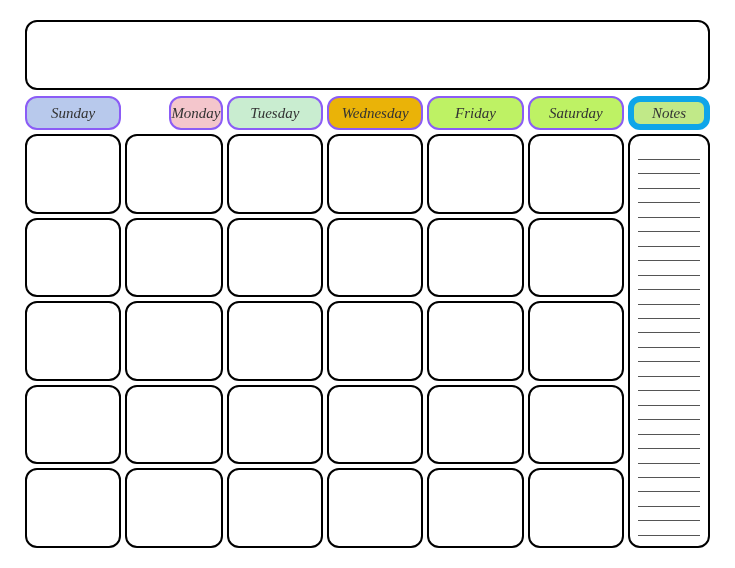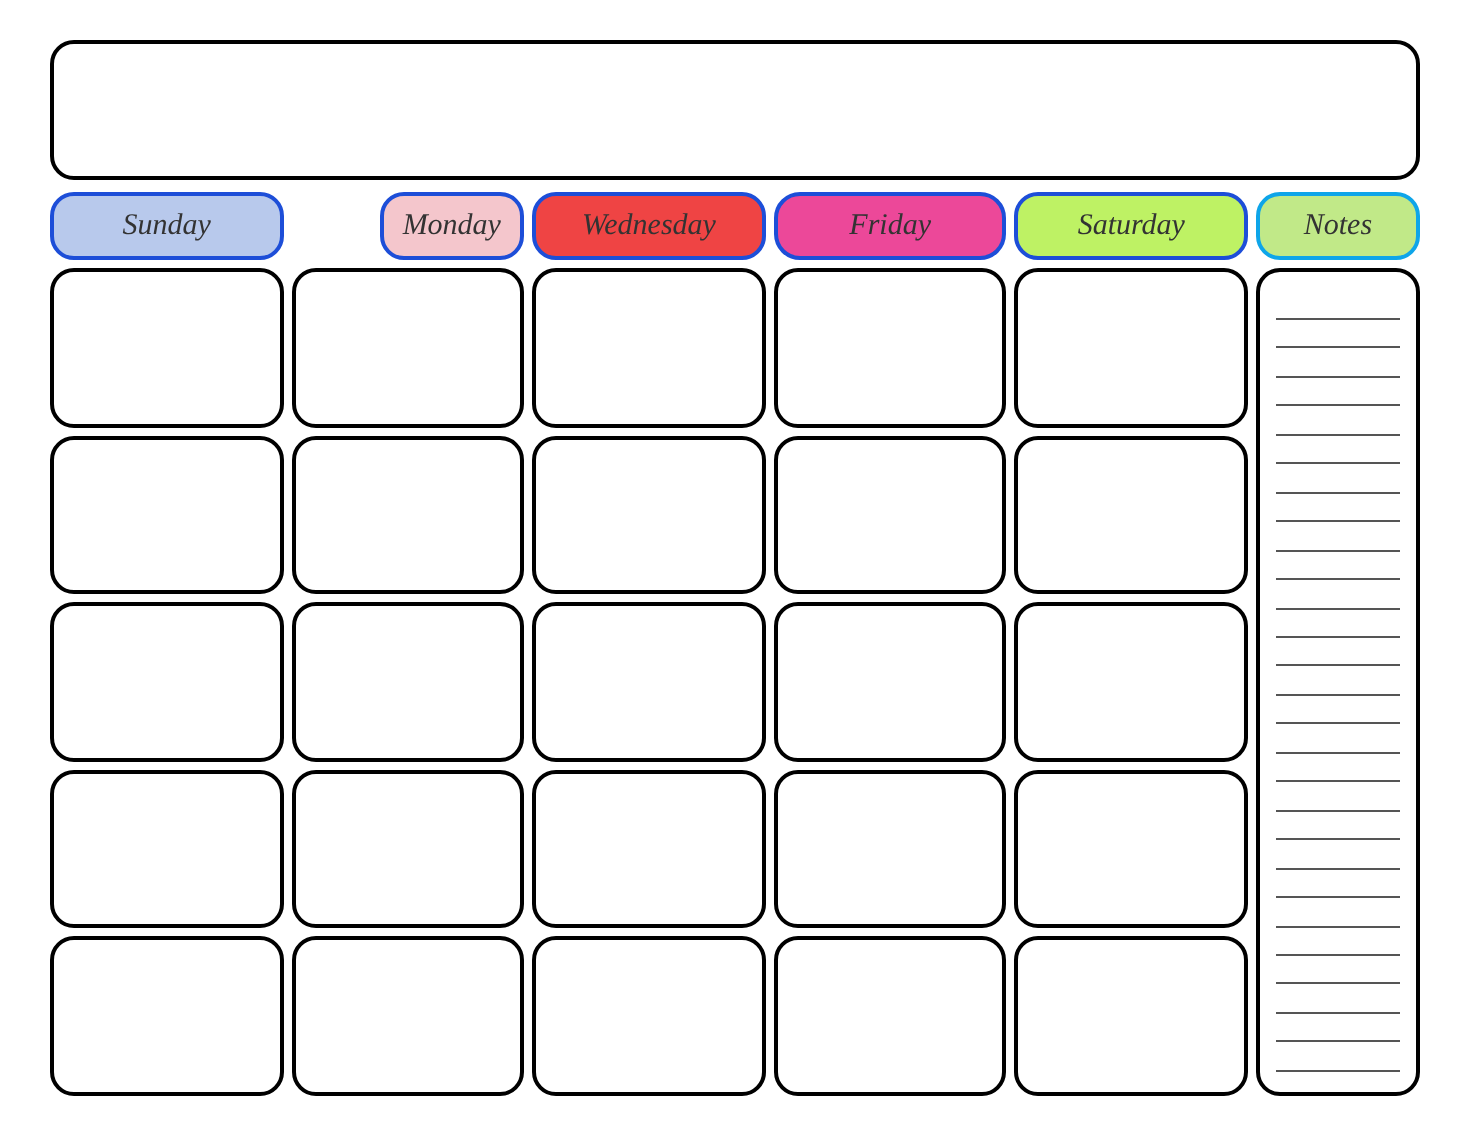"Sunday" .day-header { border: 2px solid #1d4ed8 -> 2px solid #8b5cf6 }
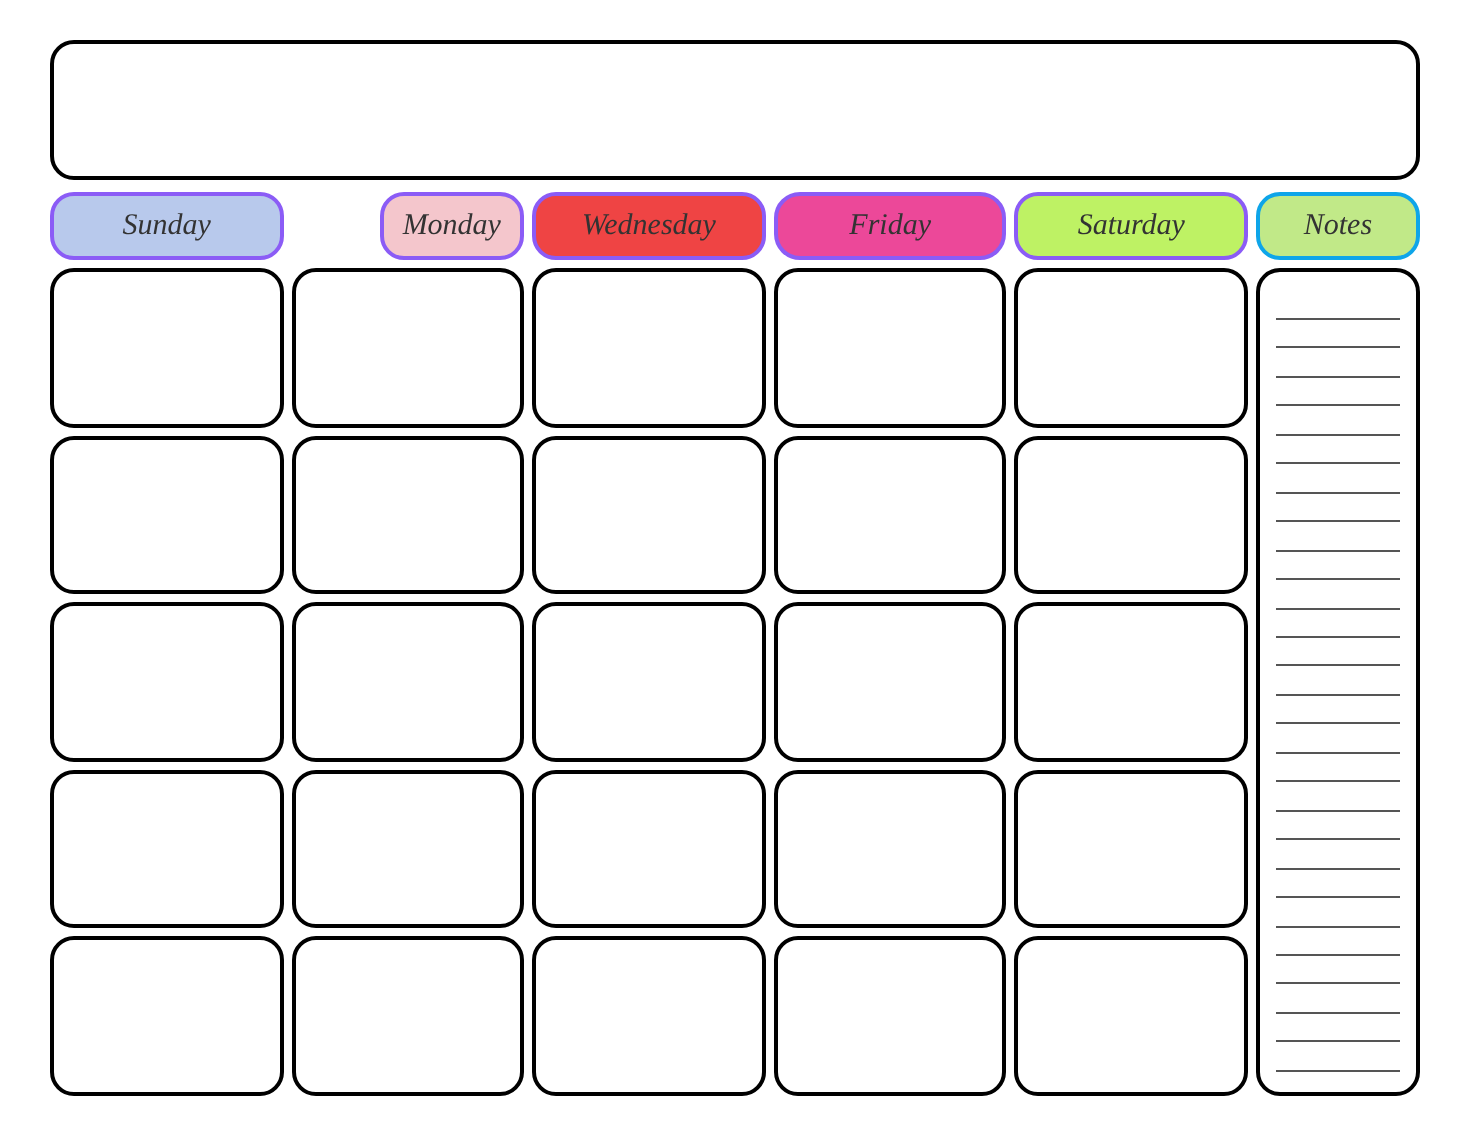"Tuesday" div.day-column { html: none -> <div> <div>Tuesday</div> <div></div> <div></div> <div></div> <div></div> <div></div> </div> }
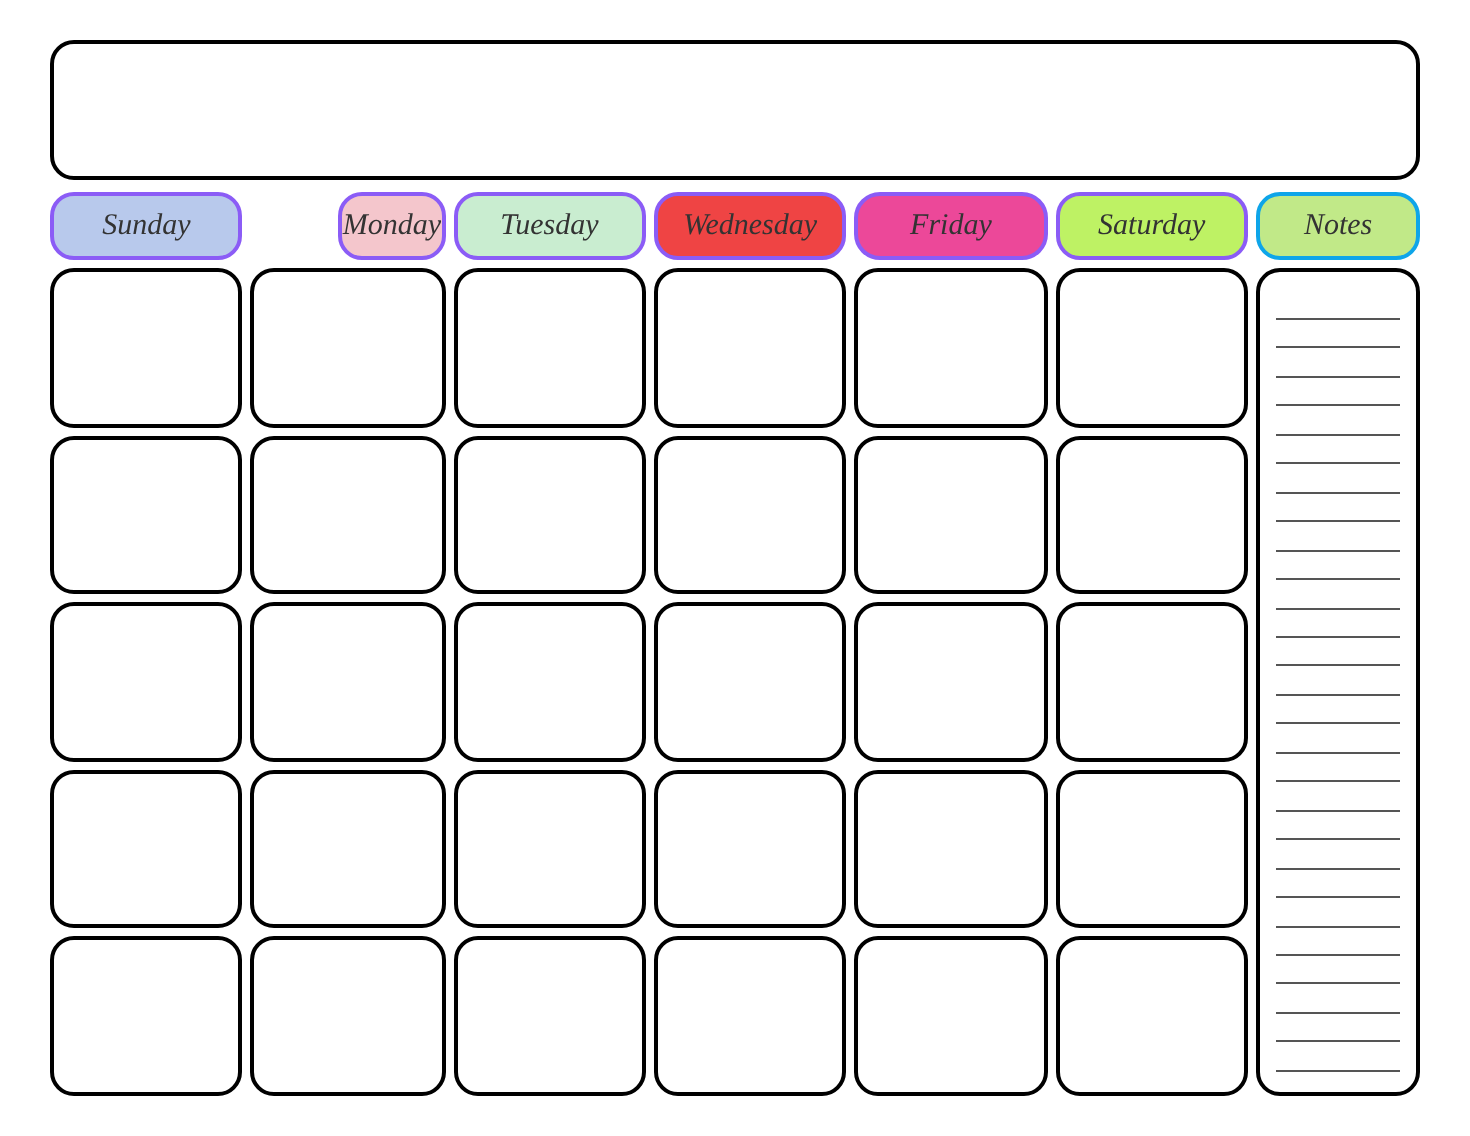"Wednesday" div.day-header { background: #ef4444 -> #eab308 }
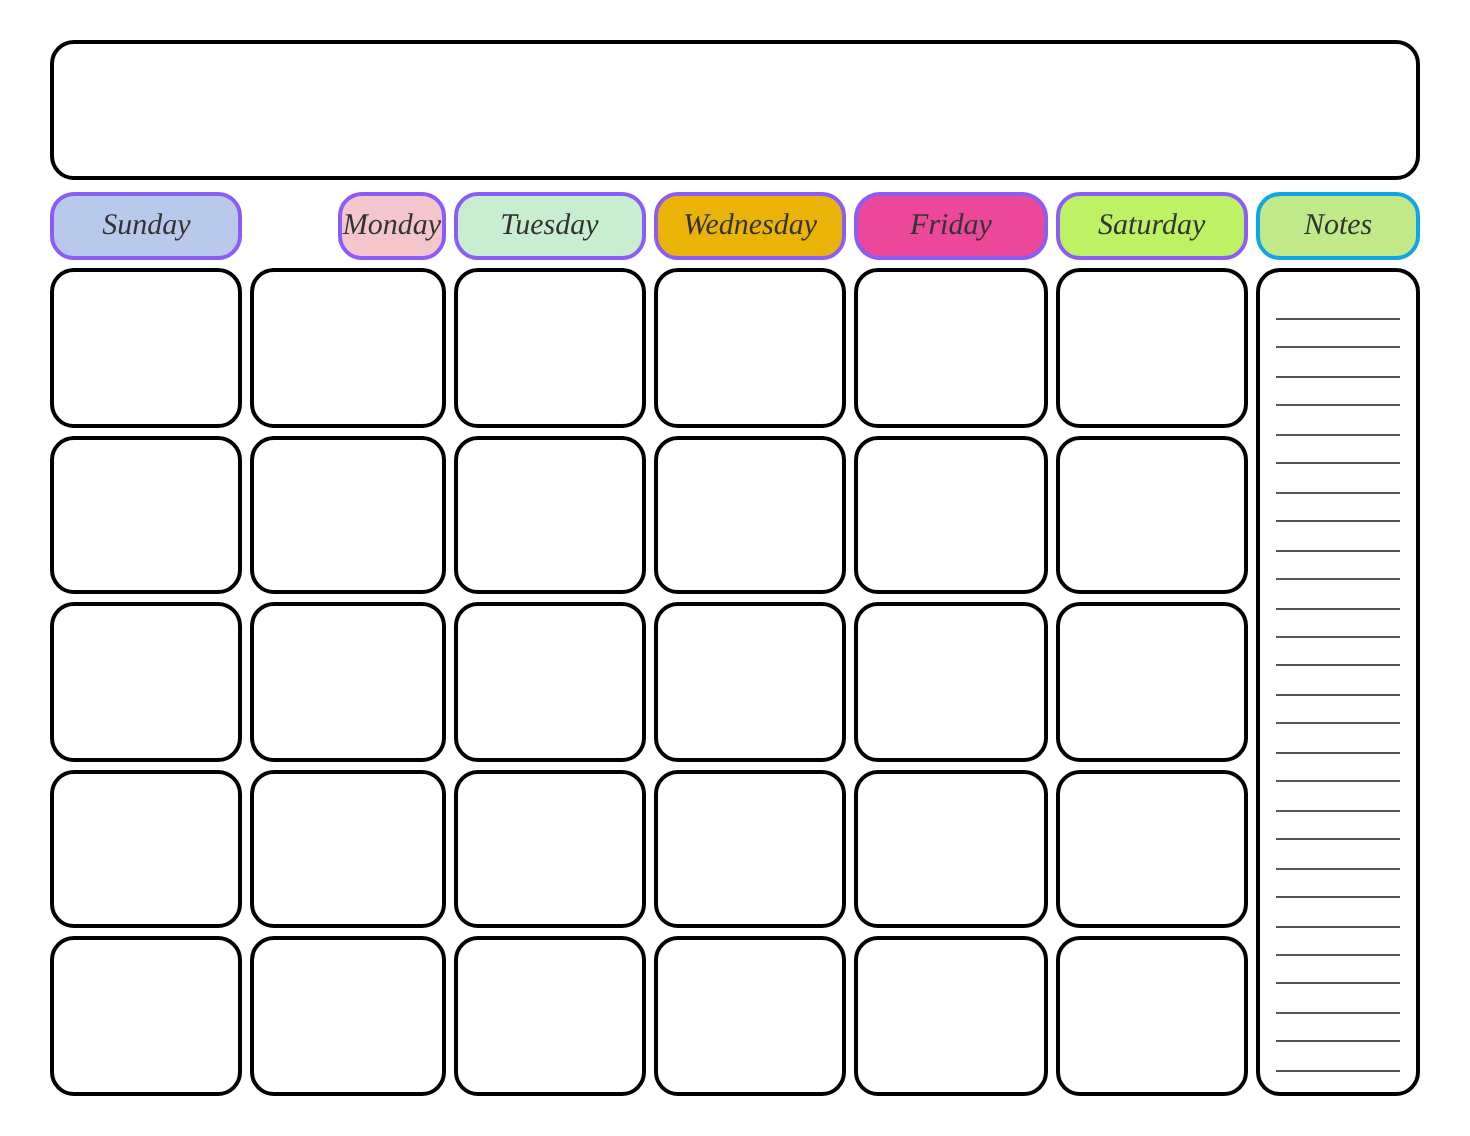"Friday" div.day-header { background: #ec4899 -> #bef264; border-radius: 13px -> none }
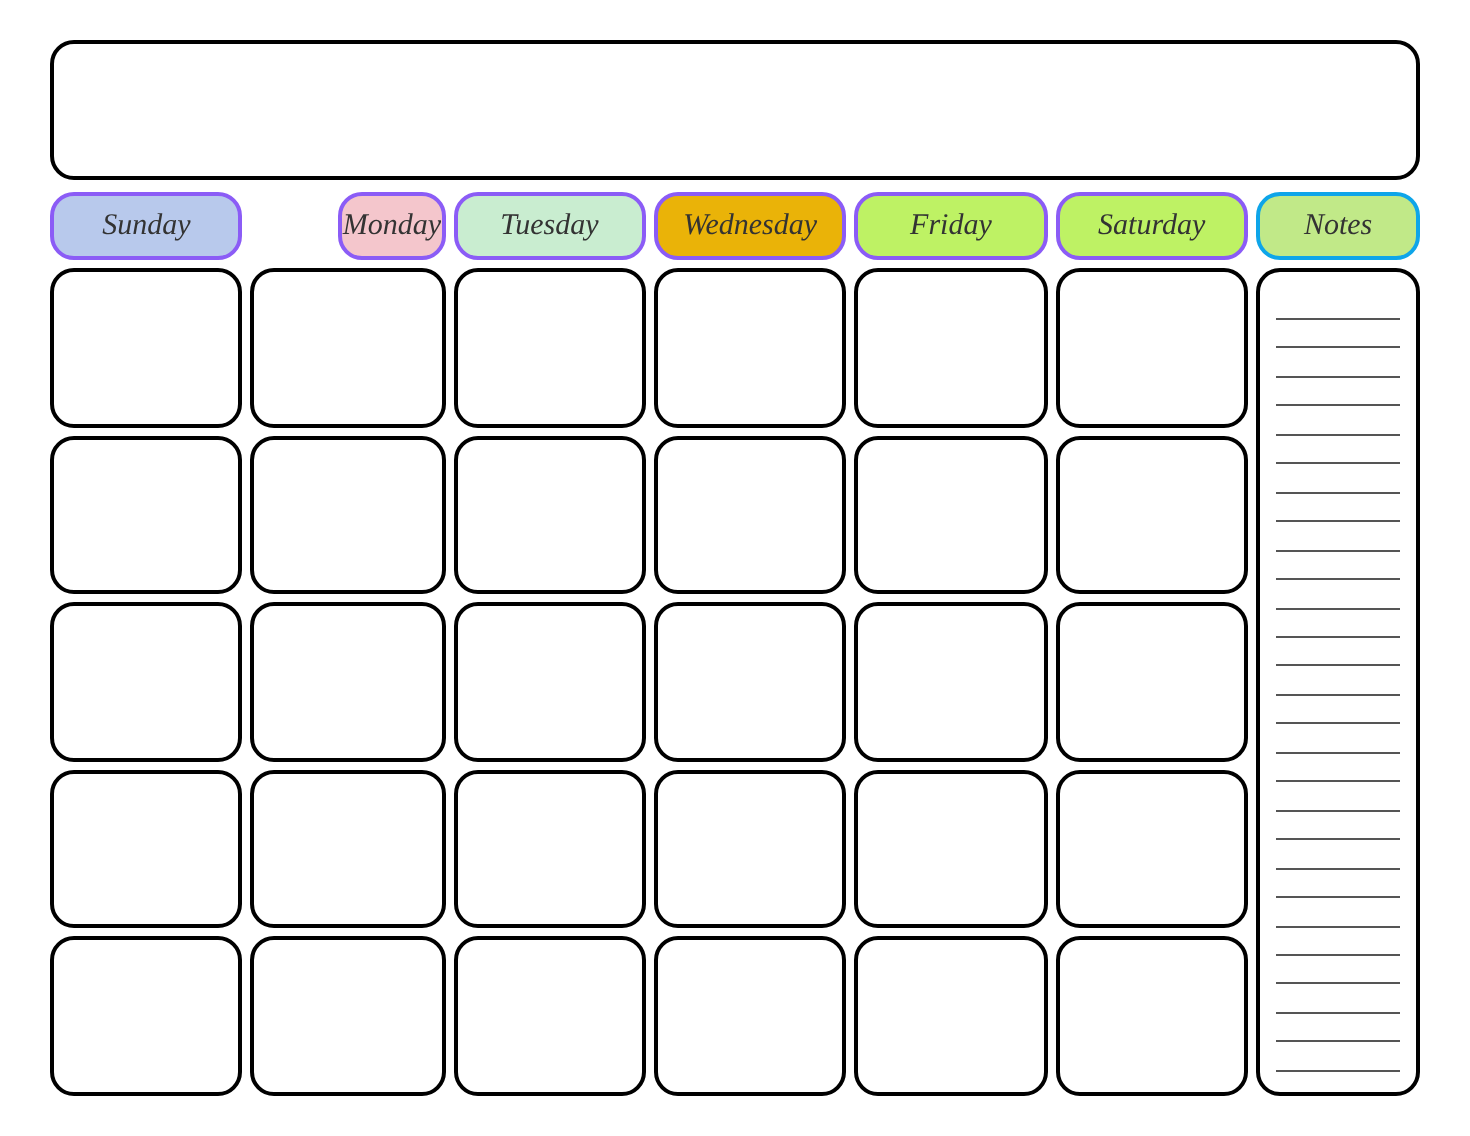"Notes" .notes-header { border: 2px solid #0ea5e9 -> 6px solid #0ea5e9 }
